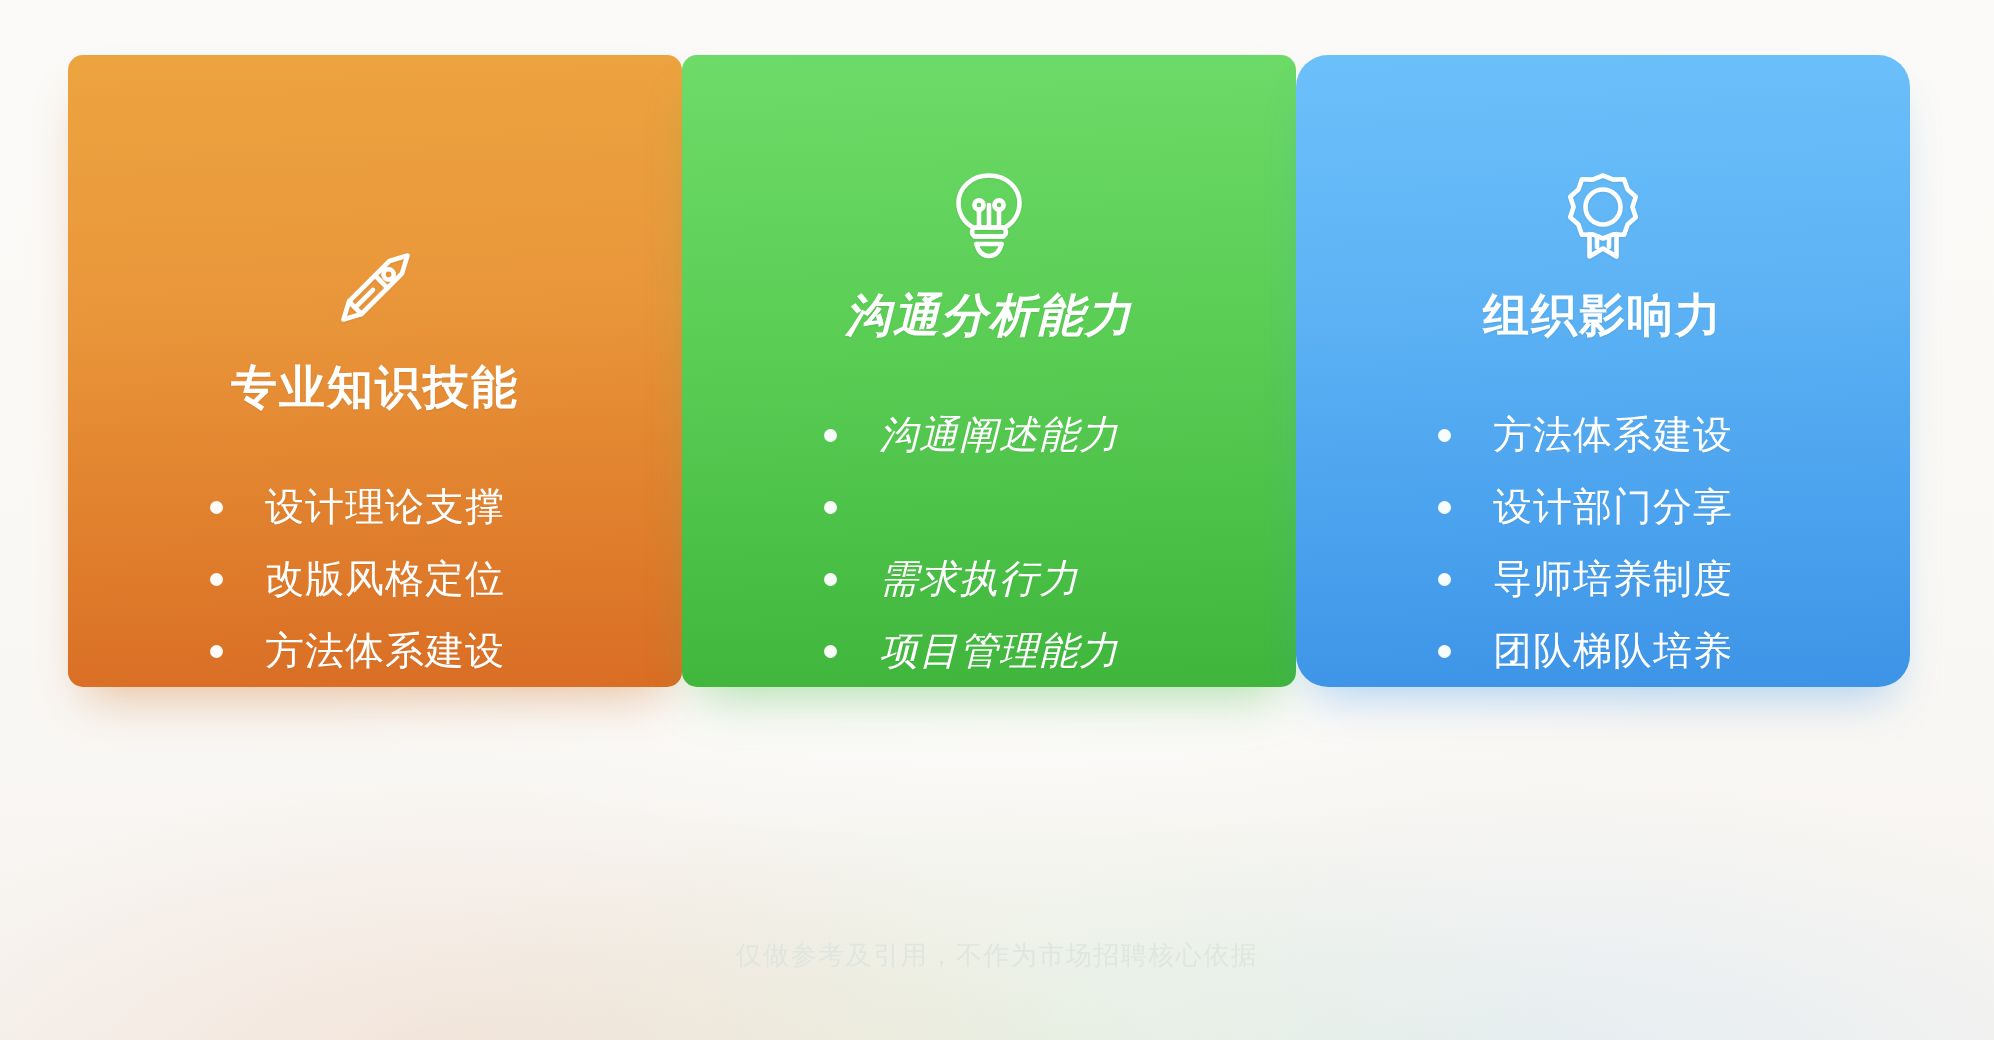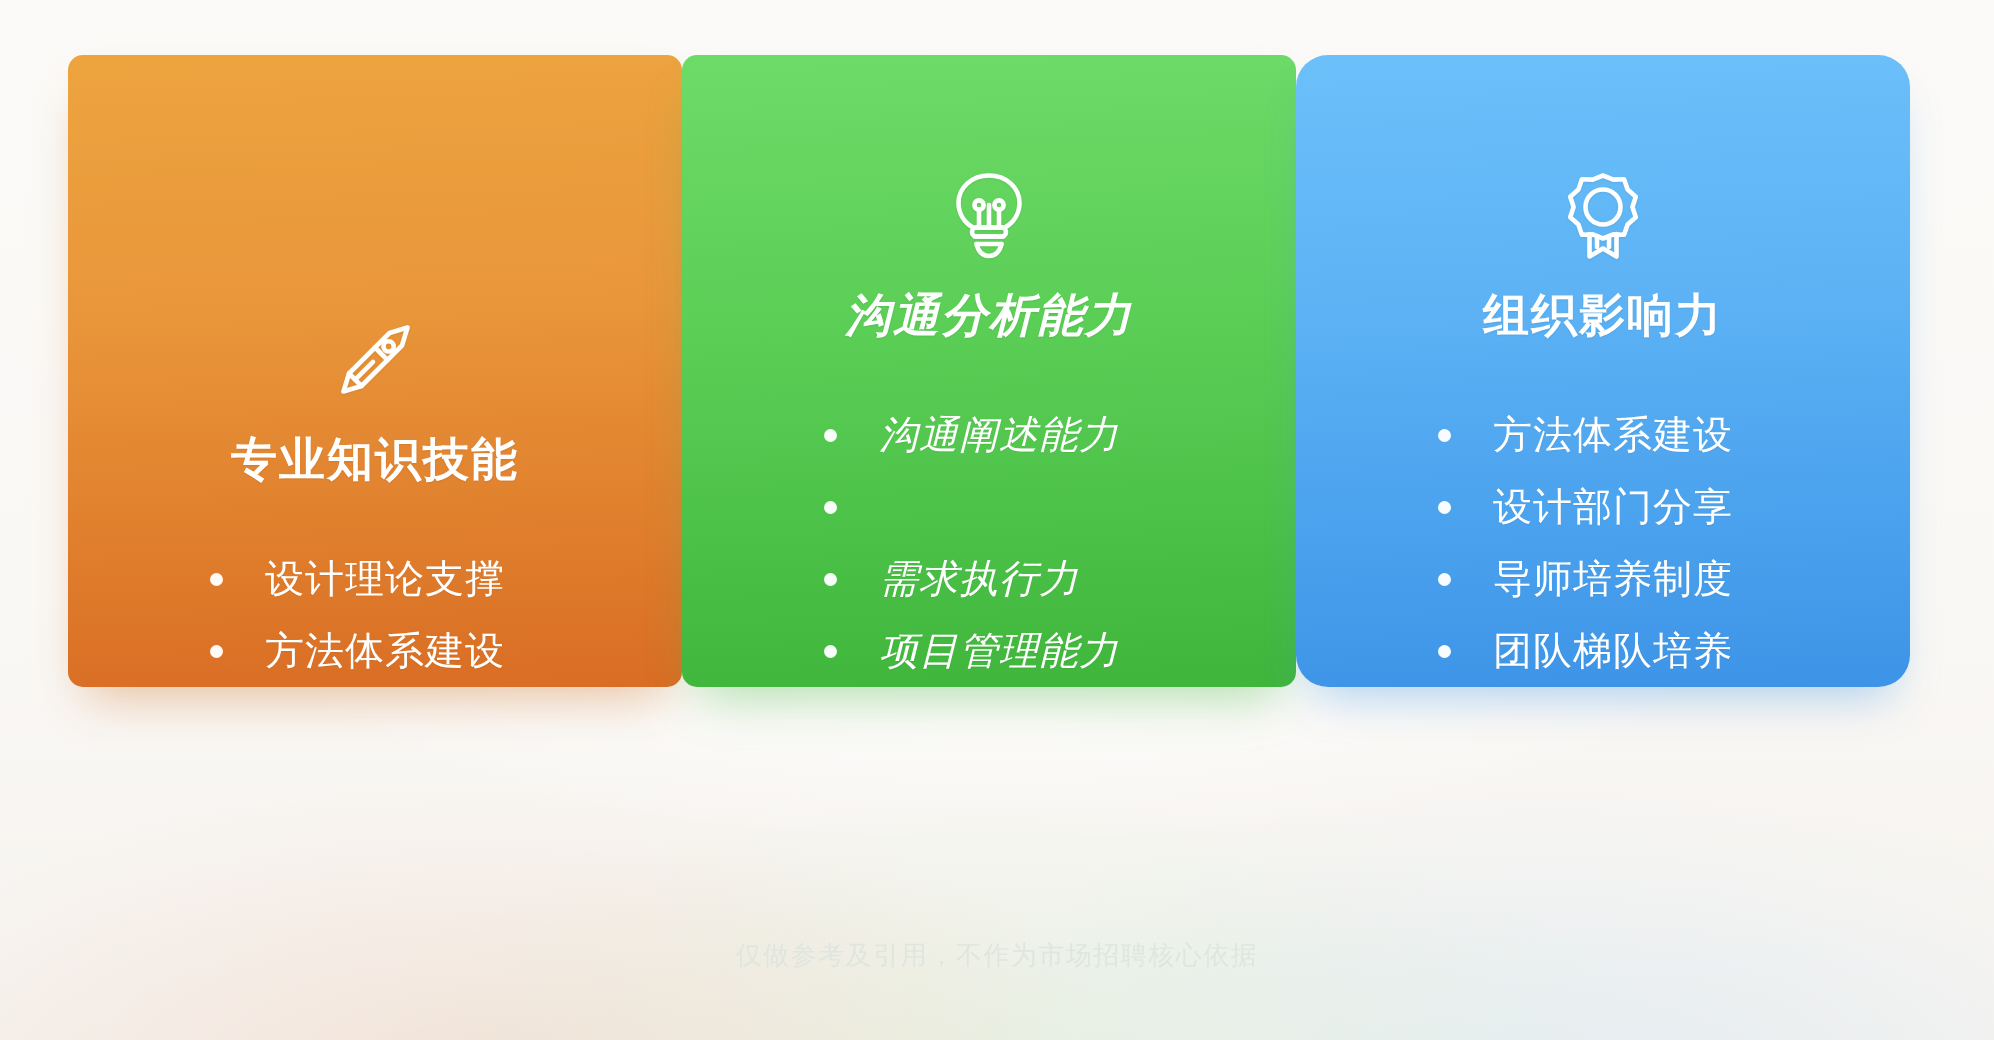"改版风格定位" li { html: none -> <li> <span></span> <span>改版风格定位</span> </li> }
